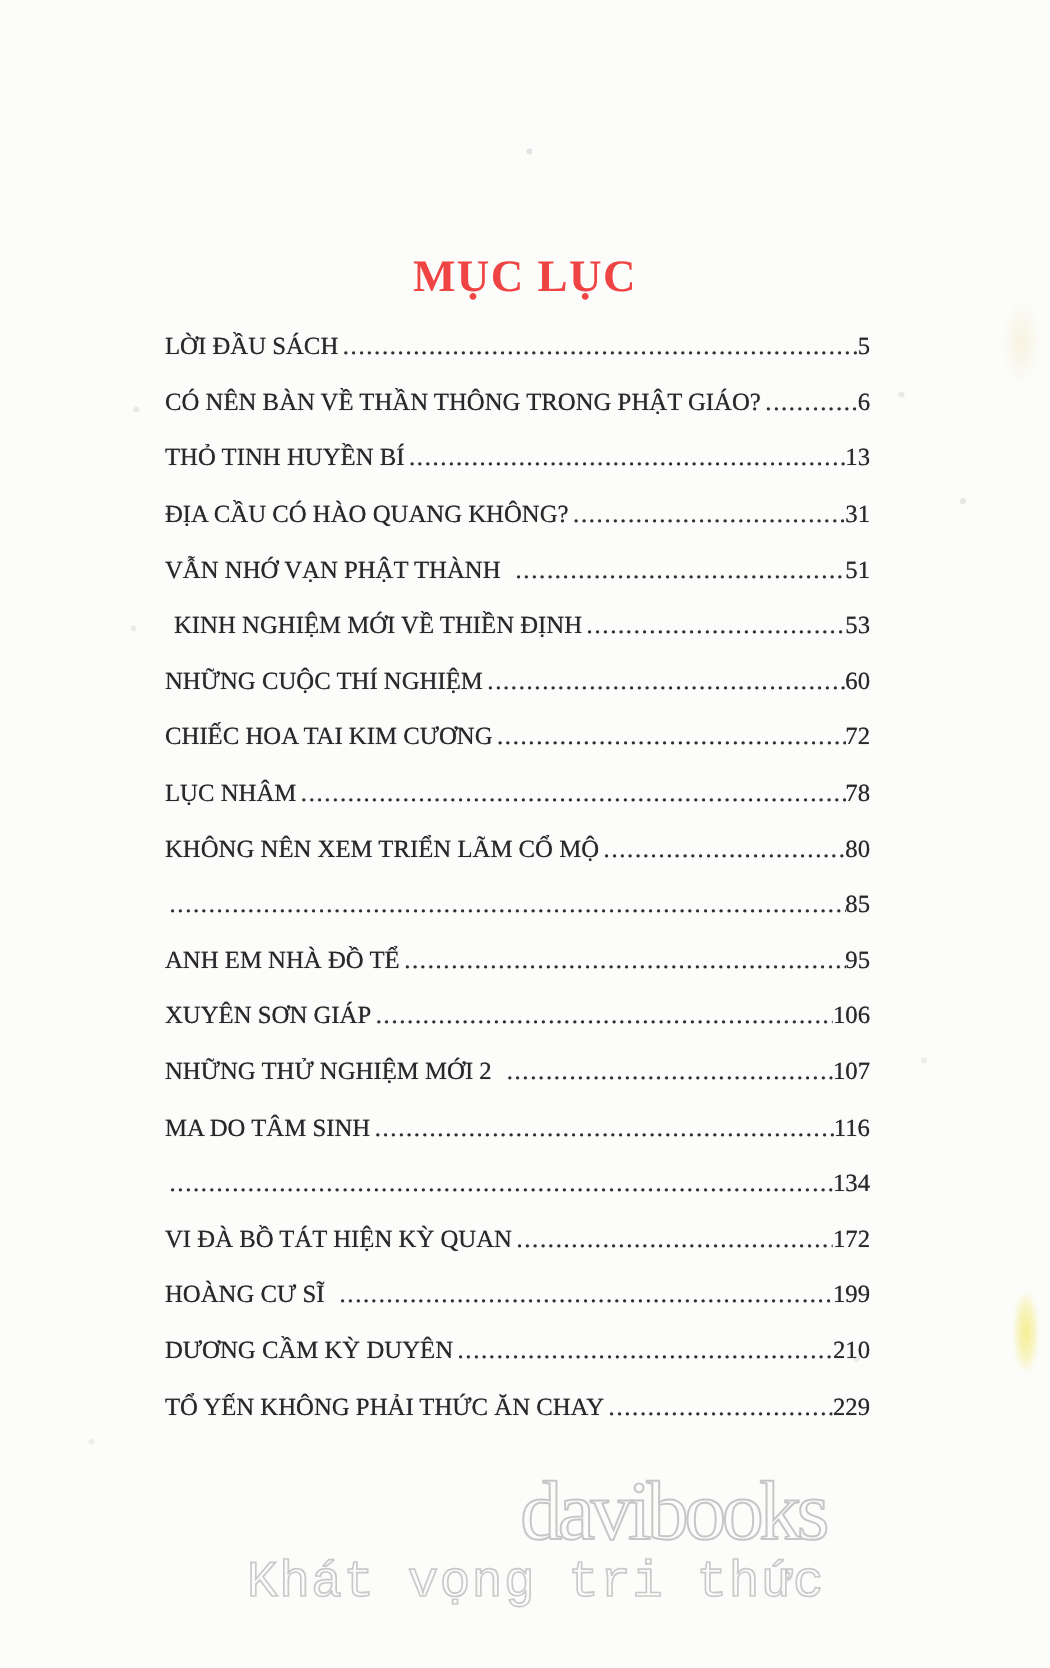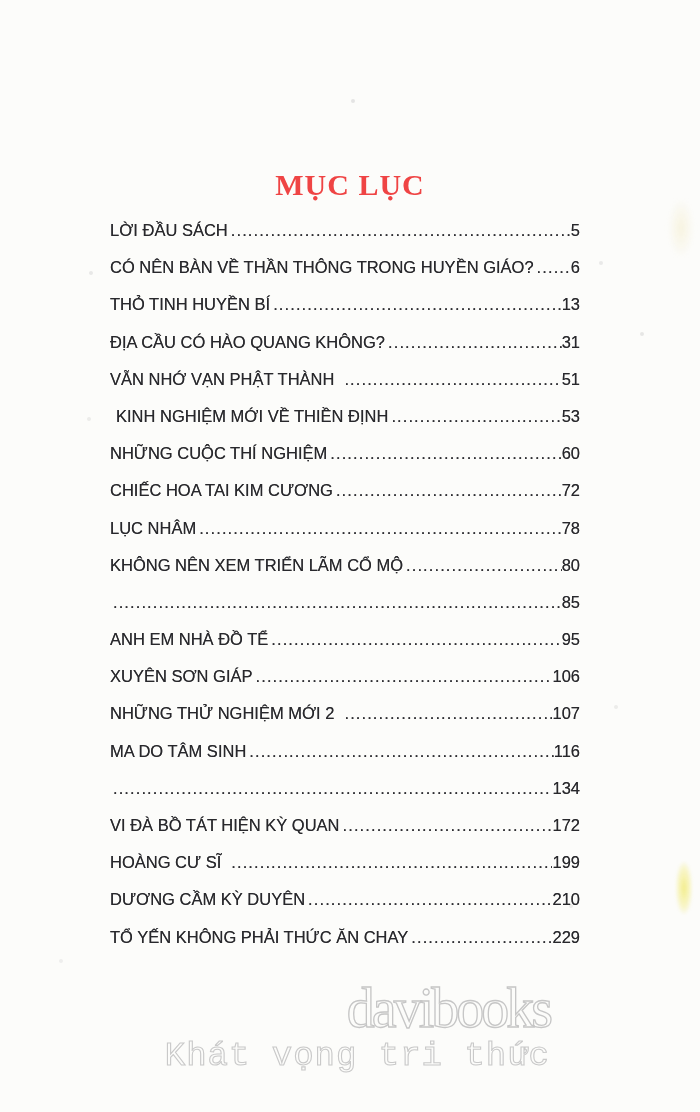"LỜI ĐẦU SÁCH" .toc-row { font-family: none -> Liberation Serif, serif }
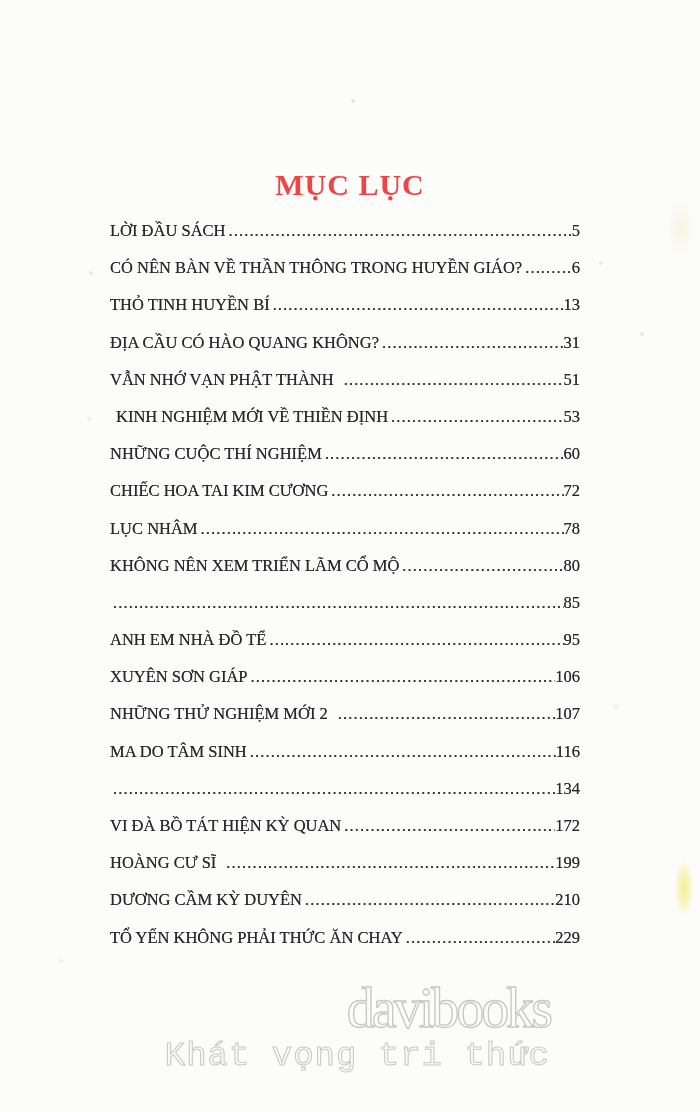"CÓ NÊN BÀN VỀ THẦN" span.toc-label { text: HUYỀN -> PHẬT }
